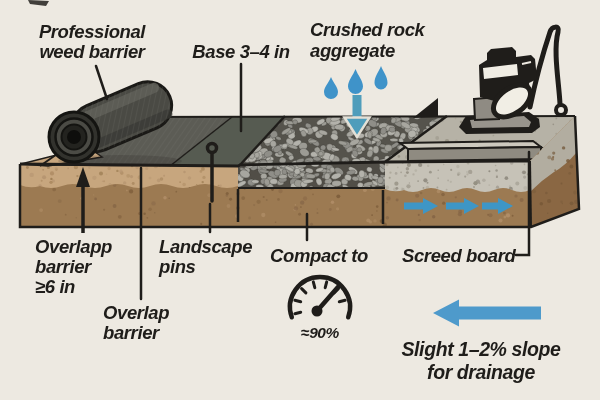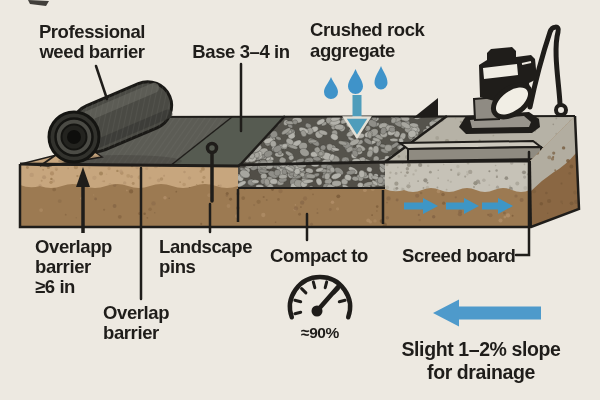"Professional" .stage { font-style: none -> italic }
